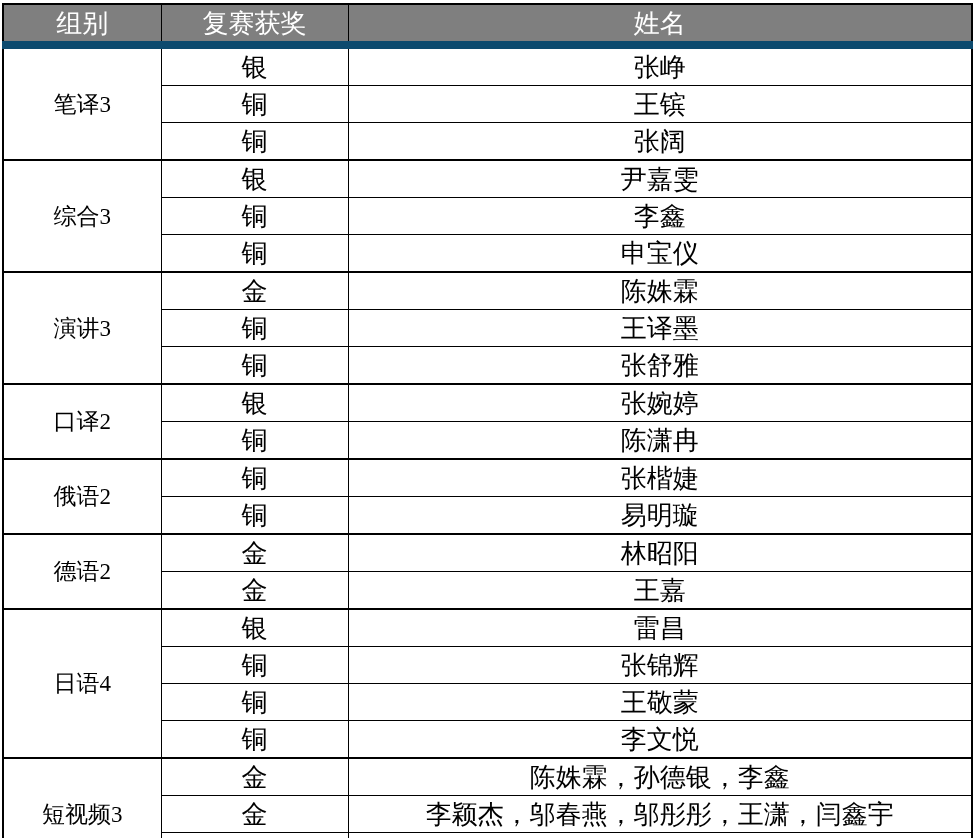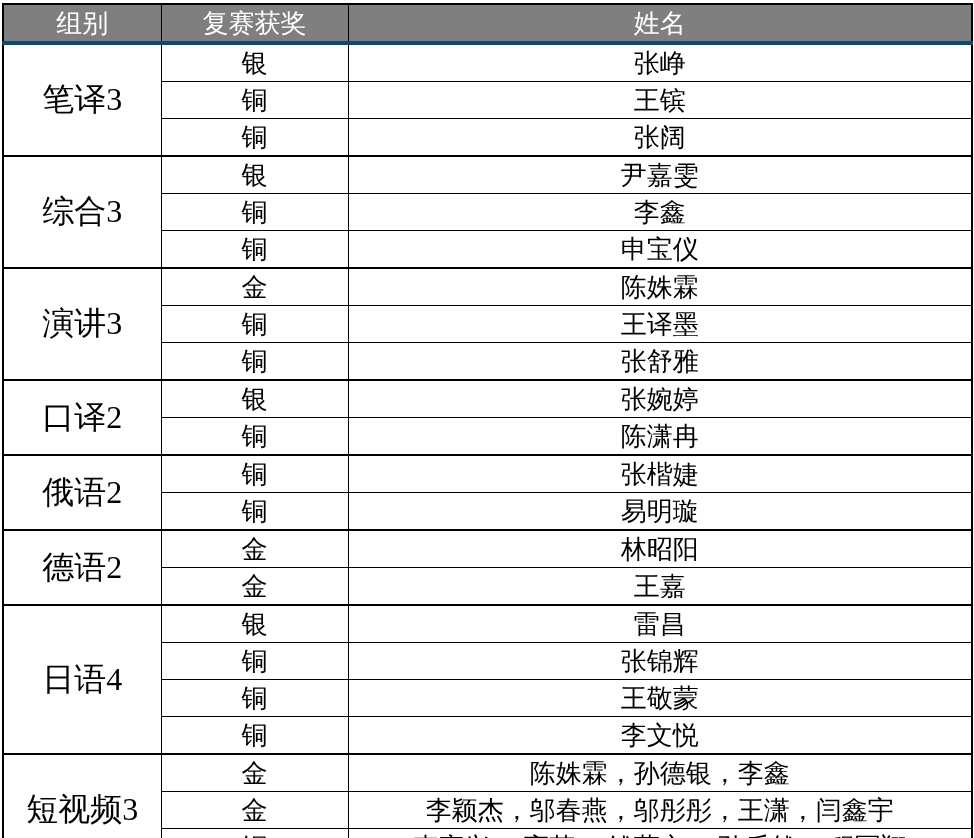"组别" tr.header-row td { border-bottom: 4px solid #0c4a6e -> 8px solid #0c4a6e }
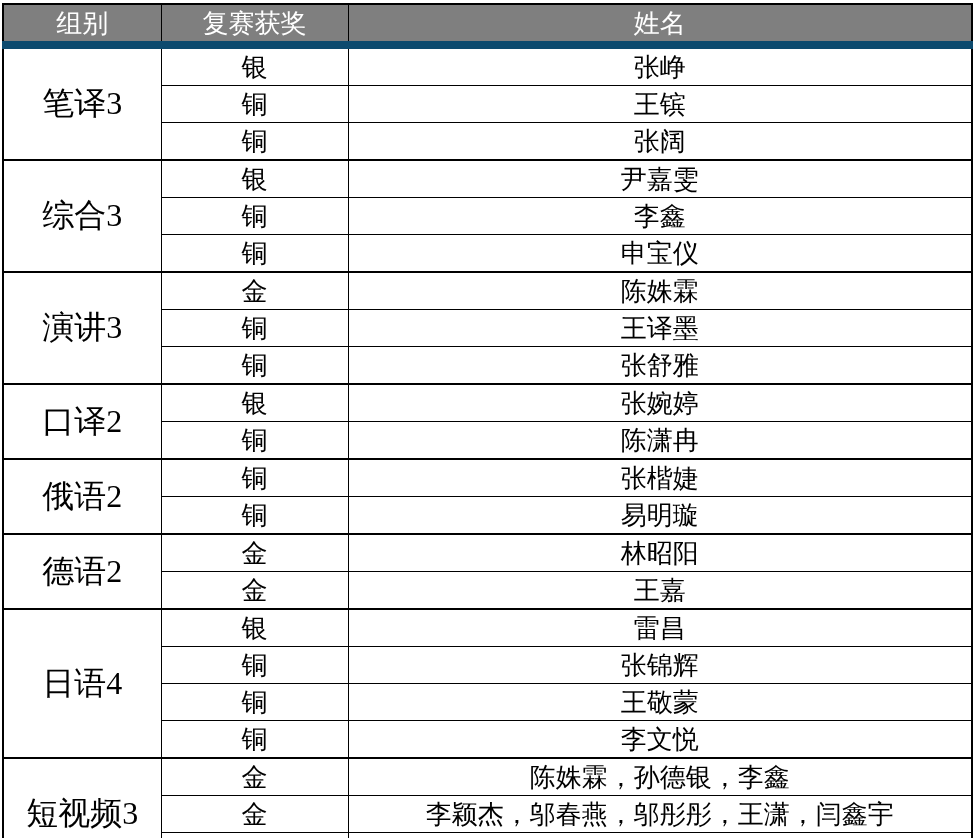"笔译3" td.group-cell { font-size: 32px -> 23px }
